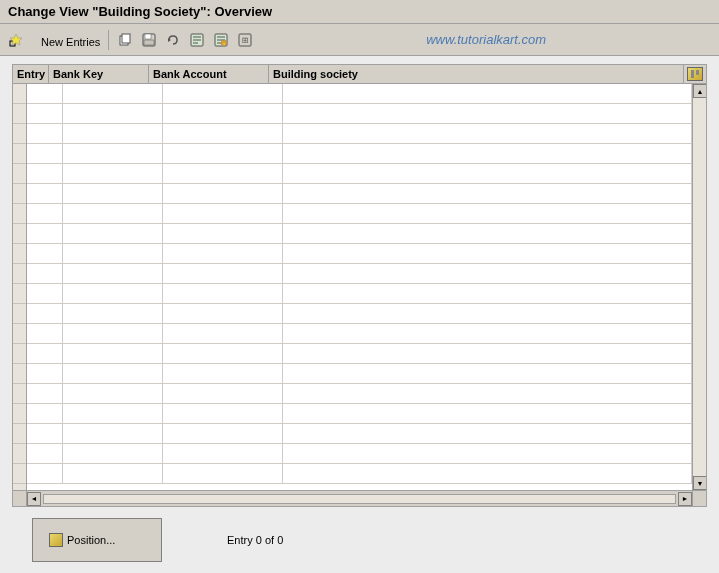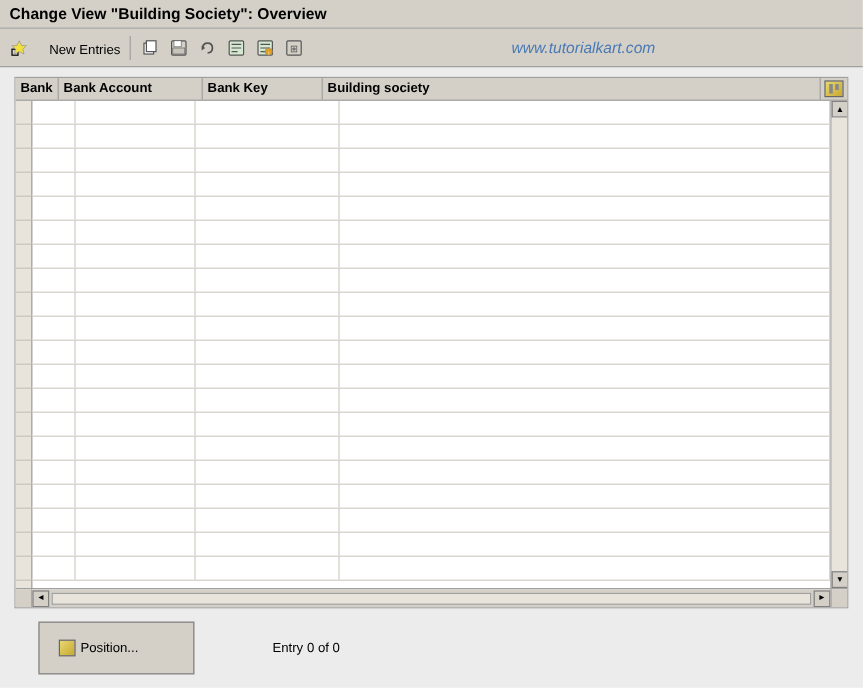"Bank" span { text: Bank -> Entry }
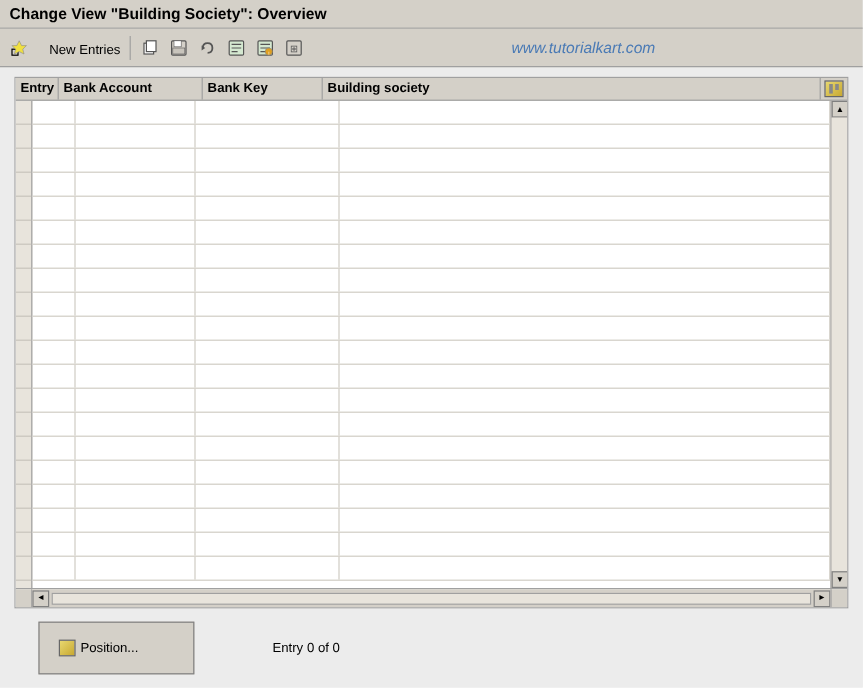"Bank Account" div.table-header-cell { order: before "Bank Key" -> after "Bank Key" }
